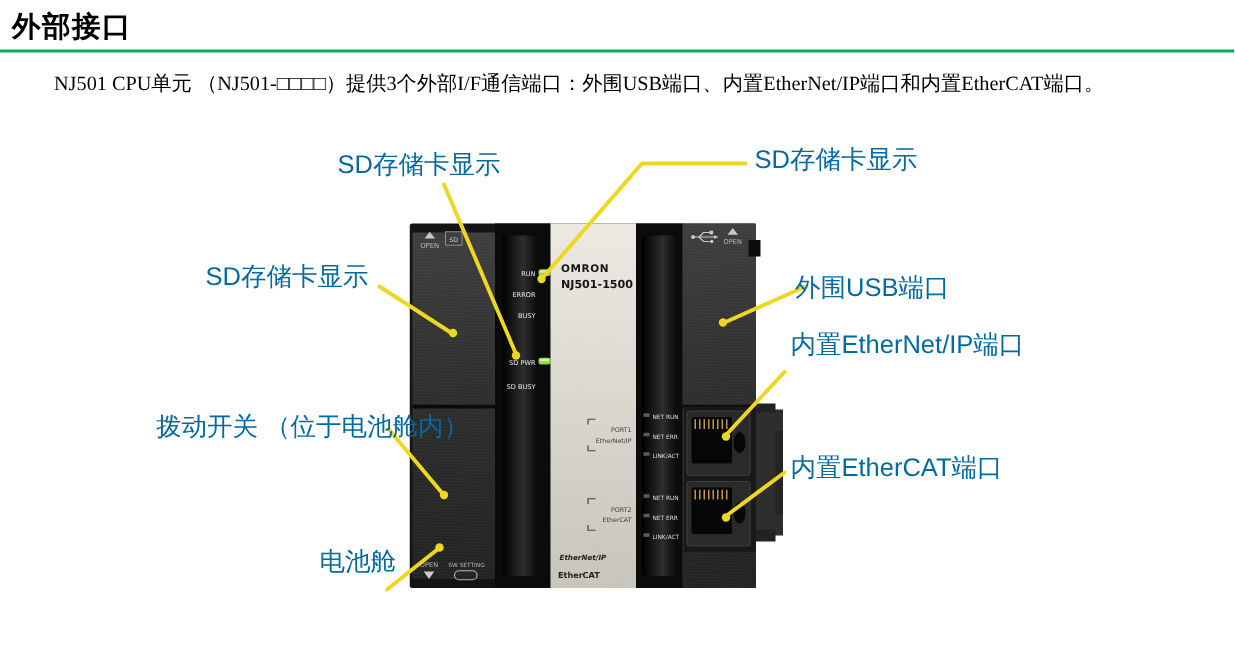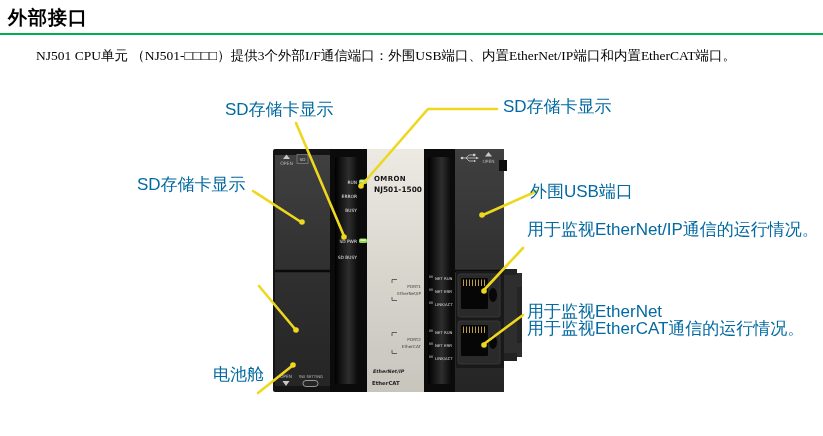"内置EtherNet/IP端口" div { html: none -> <div>内置EtherNet/IP端口</div> }
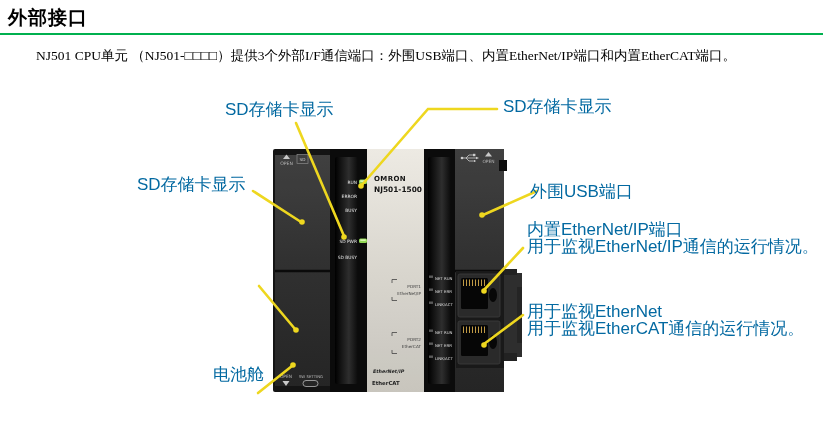"用于监视EtherNet/IP通信的运行情况。" div { html: <div>用于监视EtherNet/IP通信的运行情况。</div> -> none }
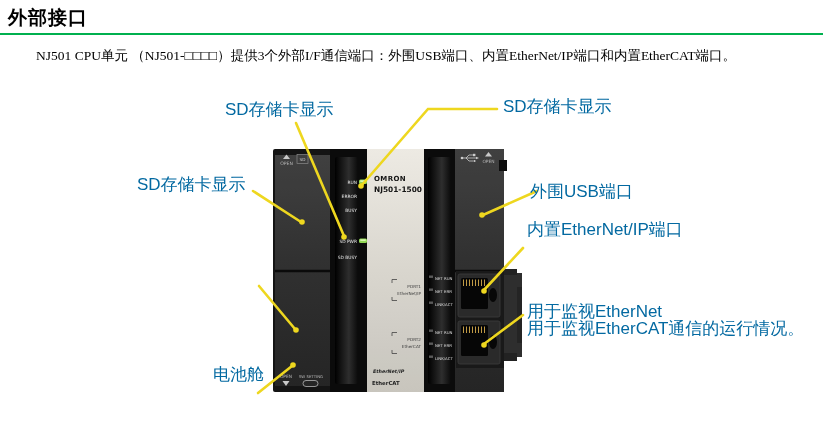"拨动开关 （位于电池舱内）" div.callout { html: none -> <div> <div>拨动开关 （位于电池舱内）</div> </div> }
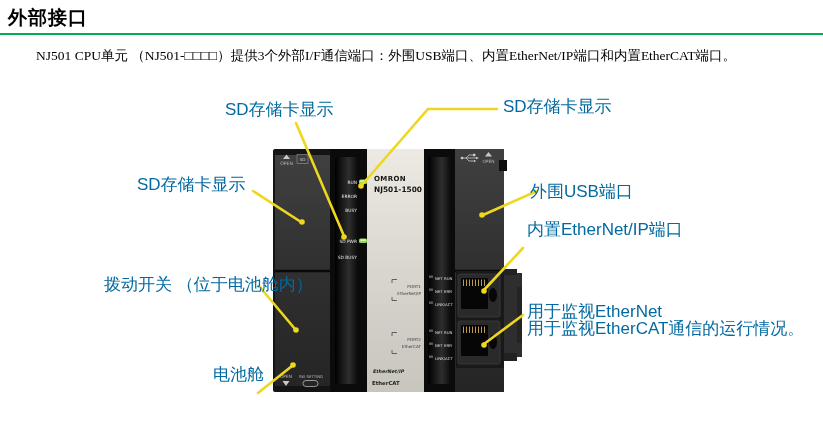"用于监视EtherNet" div { text: 用于监视EtherNet -> 内置EtherCAT端口 }
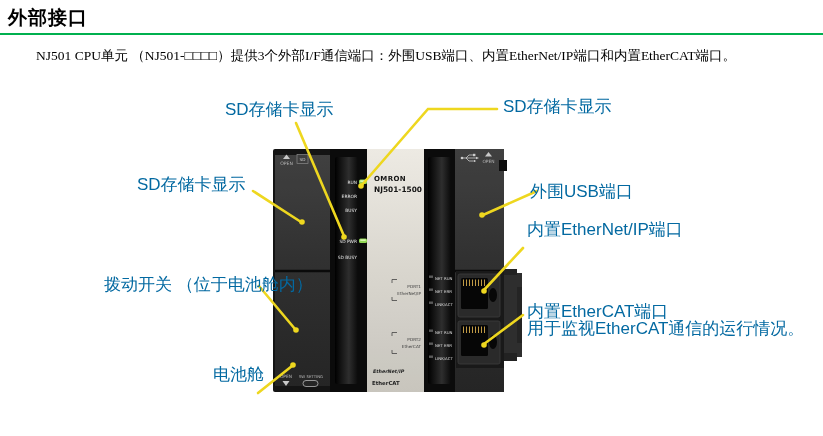"用于监视EtherCAT通信的运行情况。" div { html: <div>用于监视EtherCAT通信的运行情况。</div> -> none }
